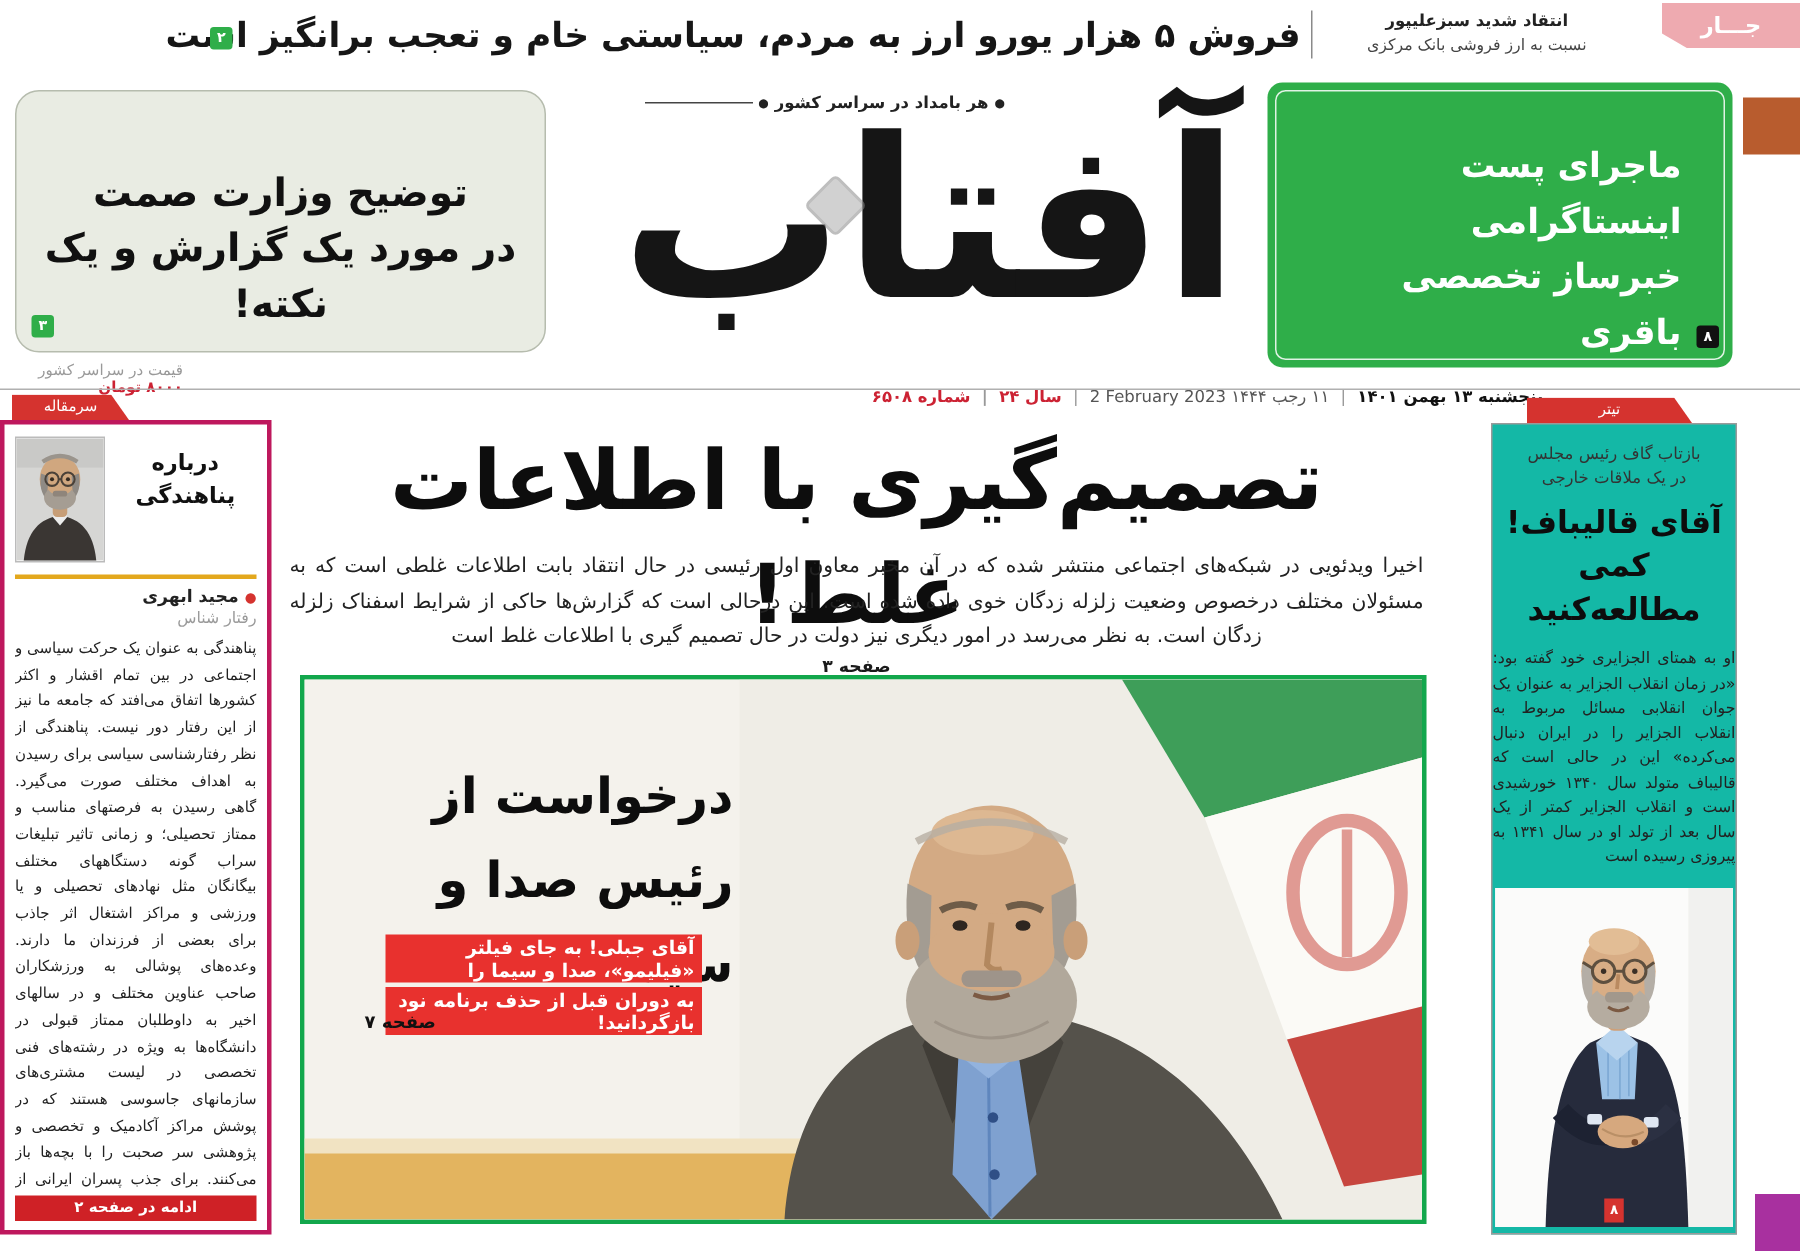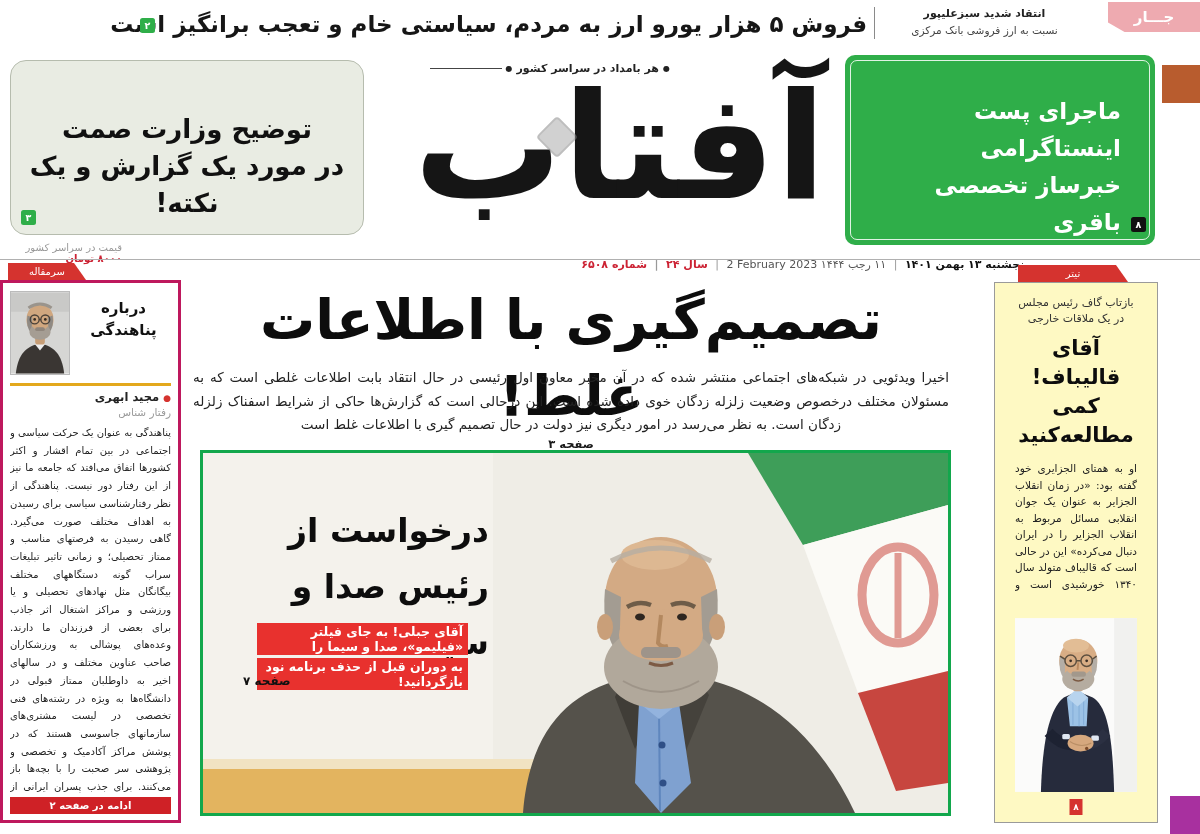"بازتاب گاف رئیس مجلس" .headline-box { background: #fef9c3 -> #14b8a6; padding: 12px 20px 4px -> 12px 0 4px }
